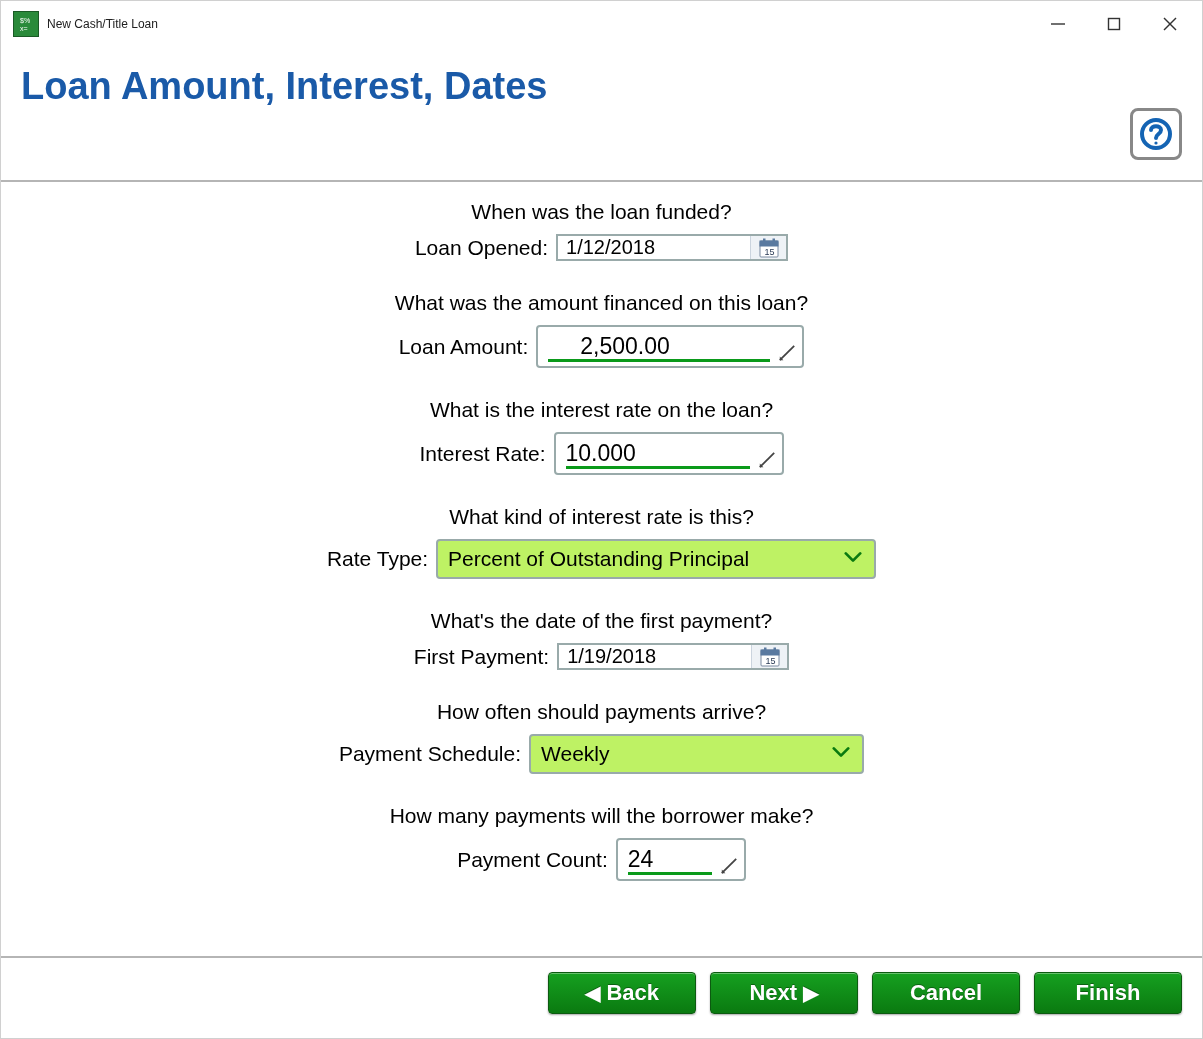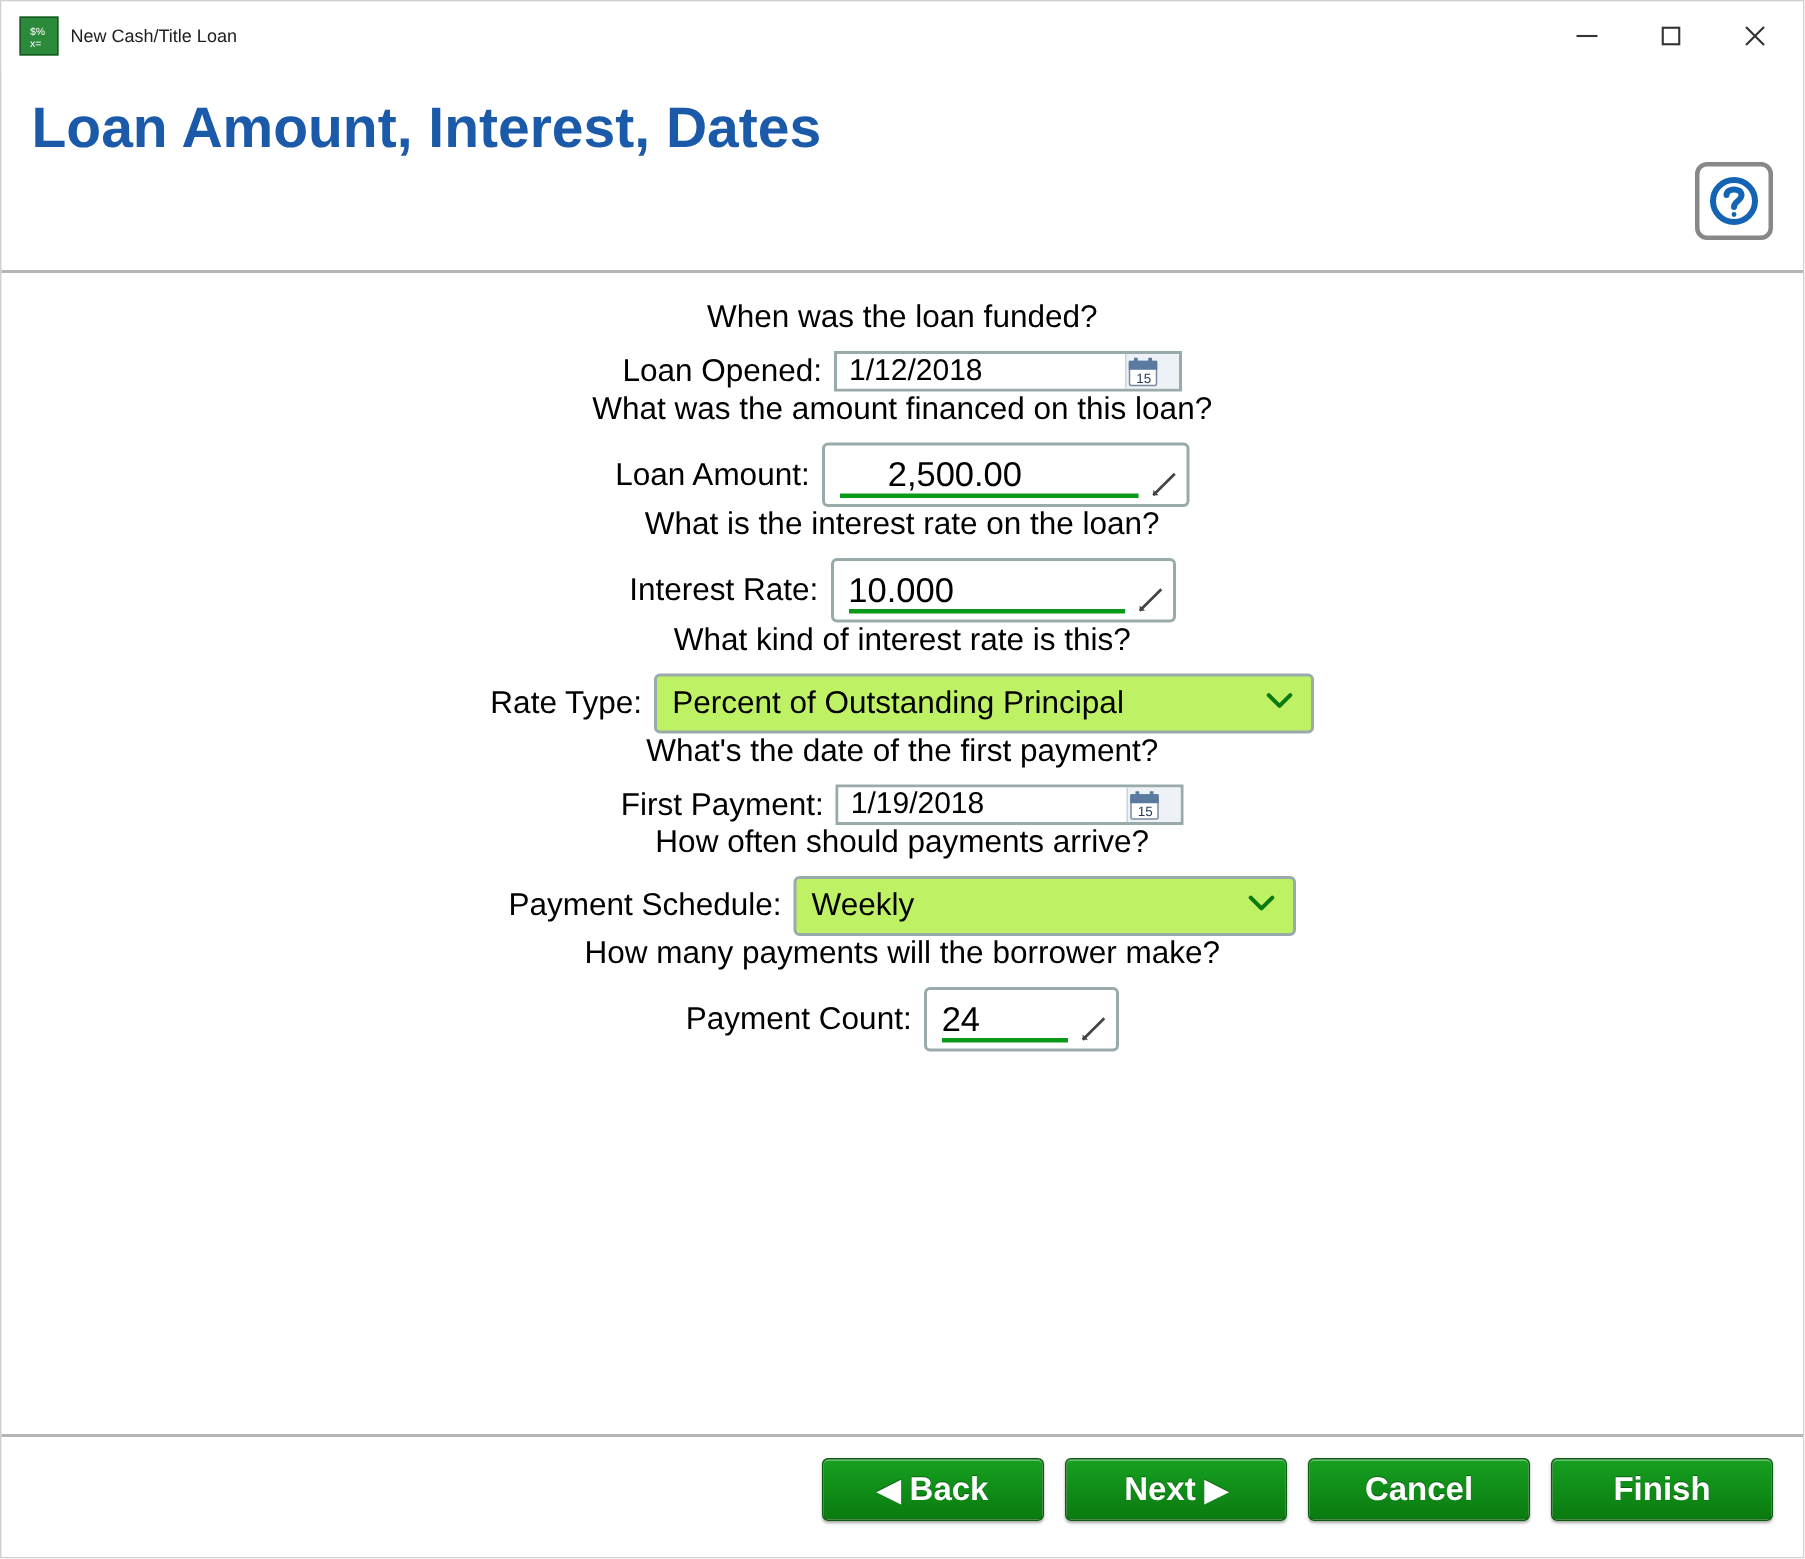"When was the loan funded?" .form { gap: none -> 30px }
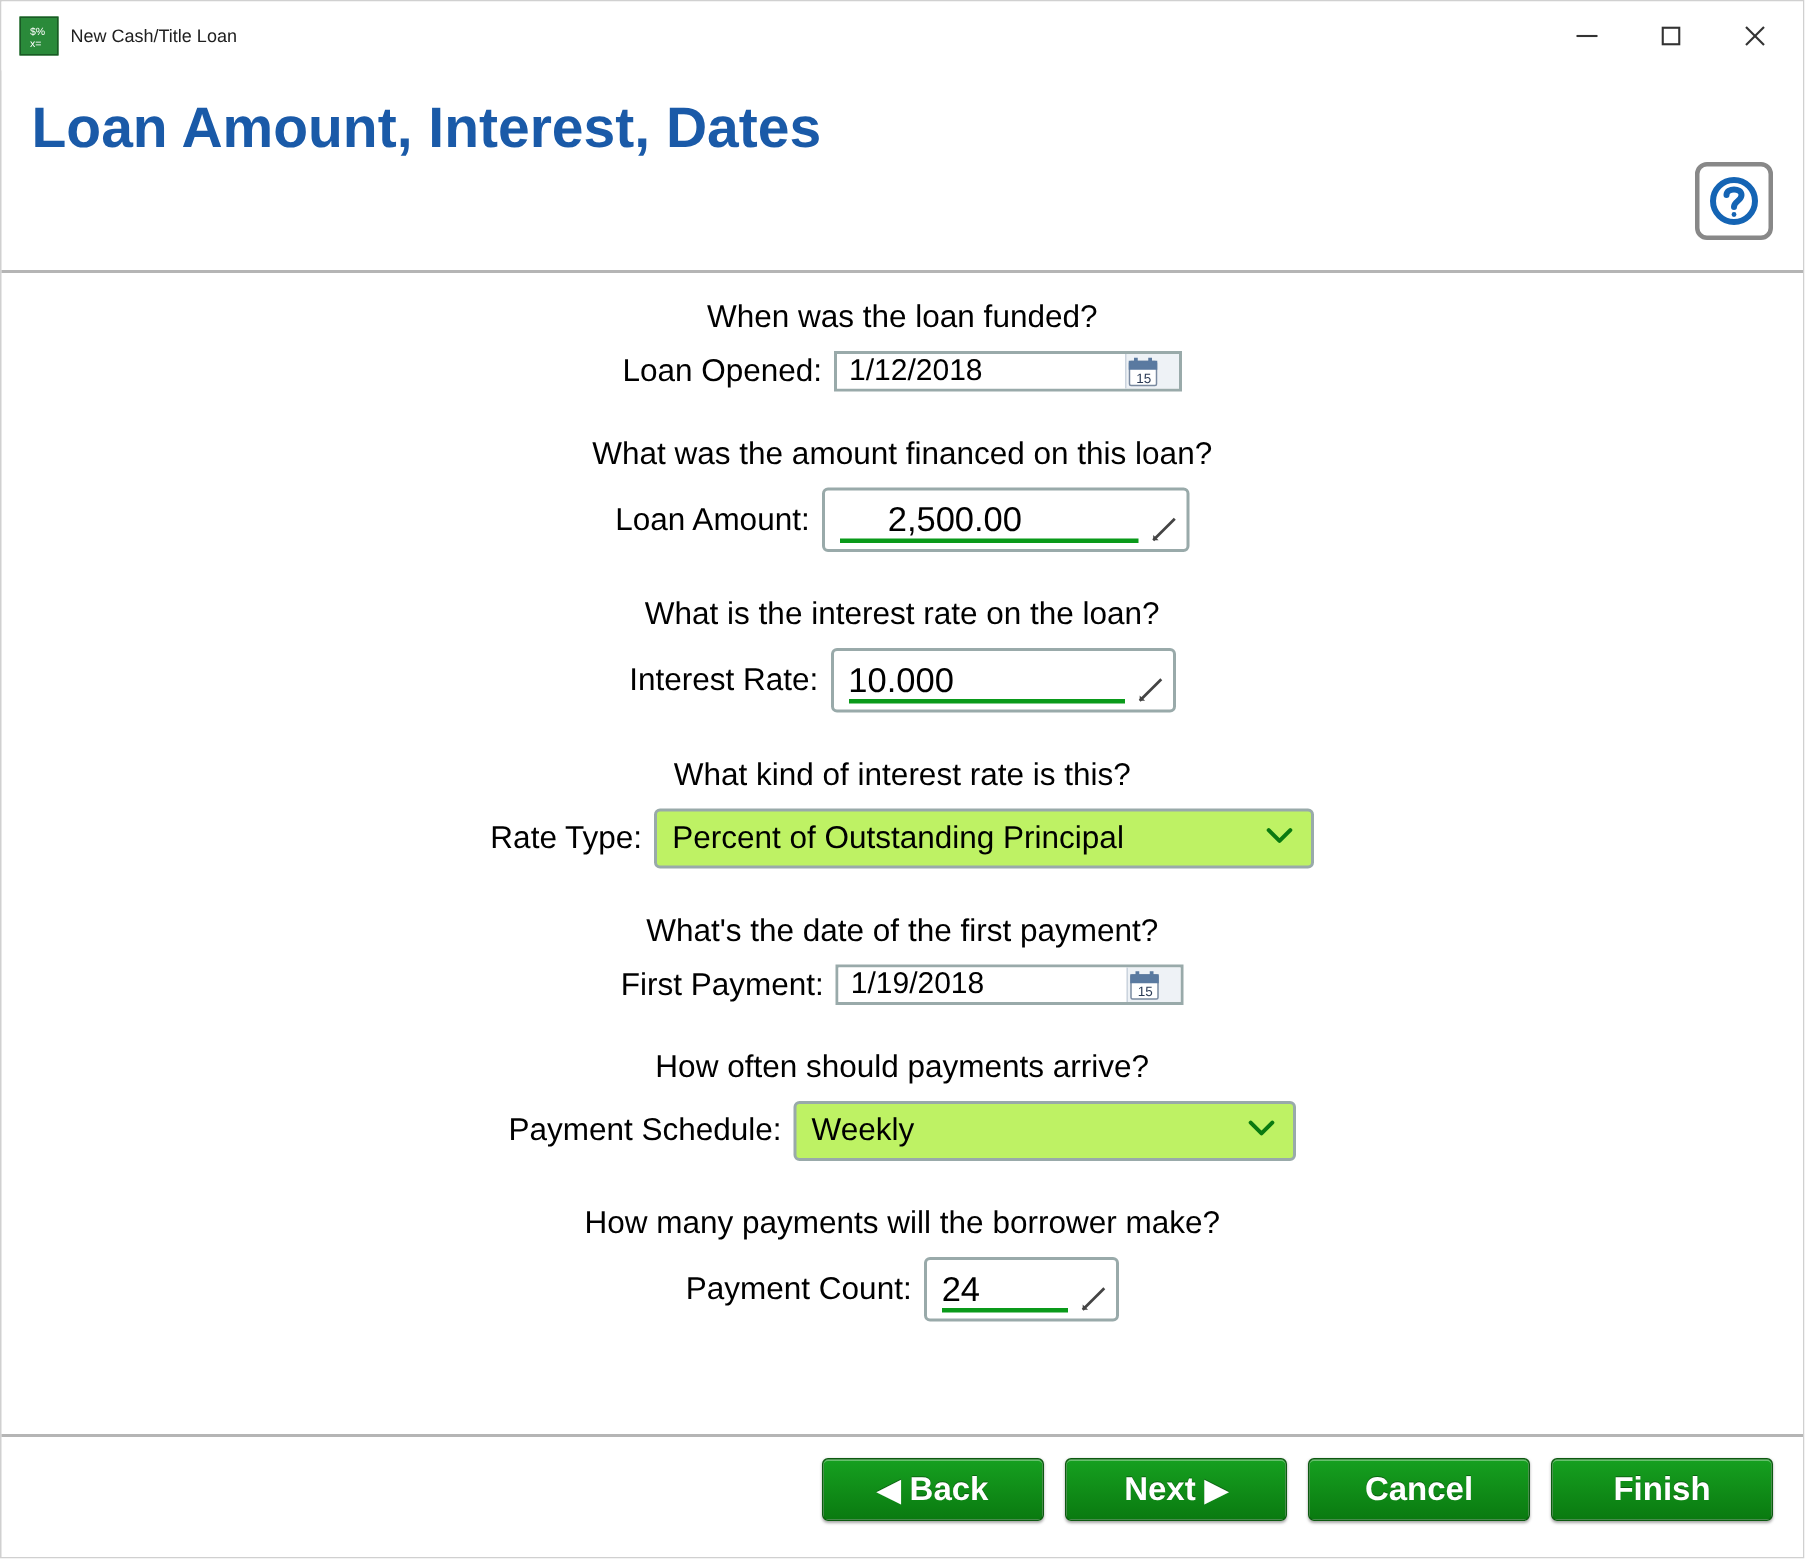"15" .date-btn { justify-content: flex-start -> center }
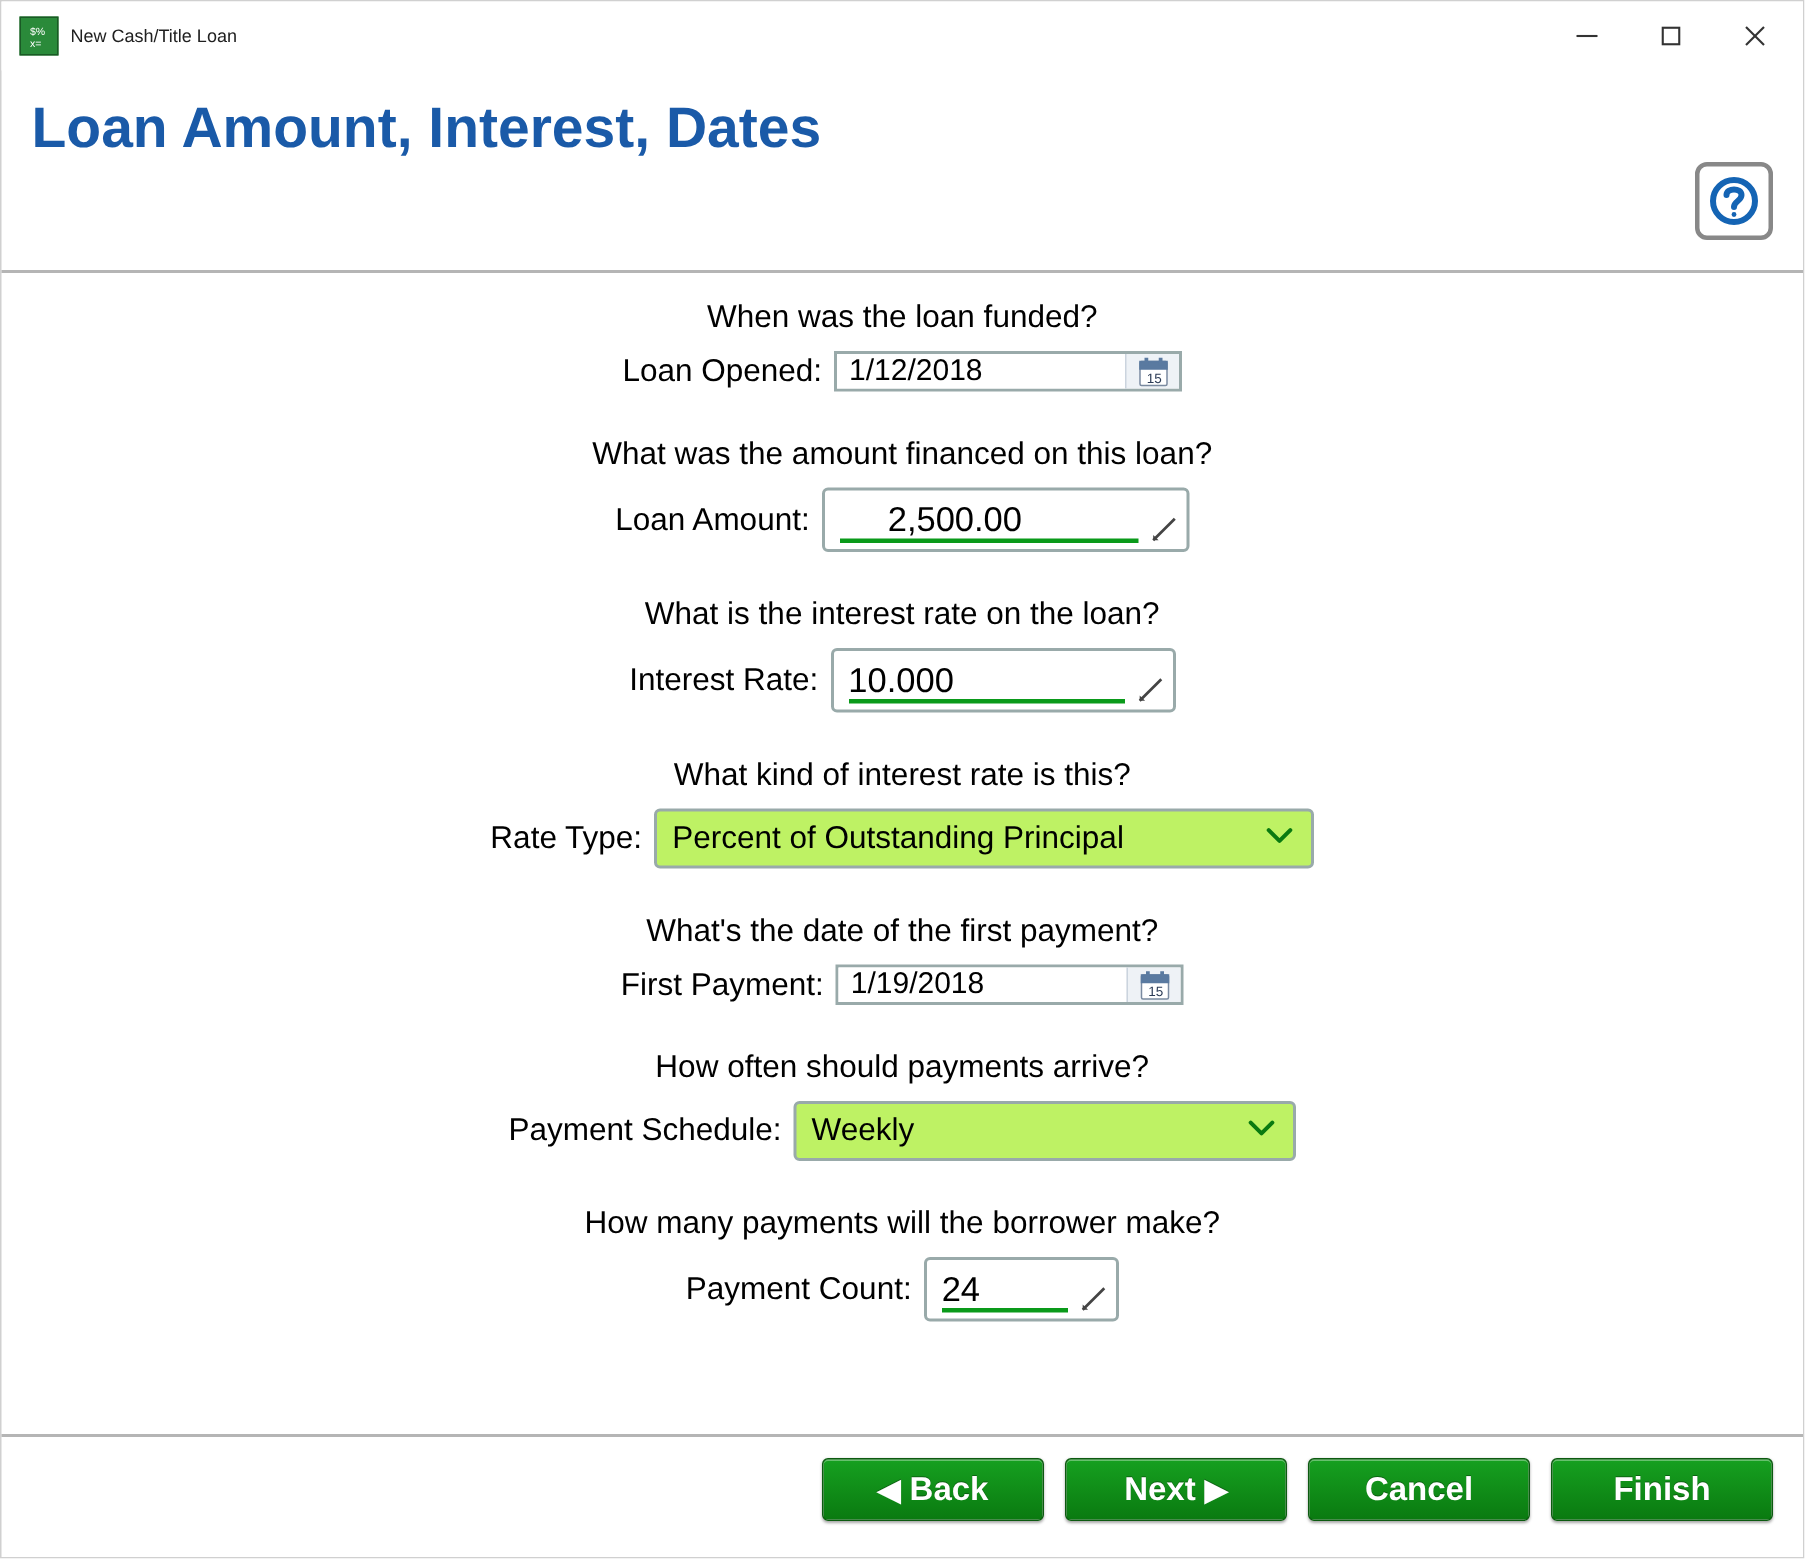"2,500.00" .num-wrap.lg { width: 245px -> 268px }
